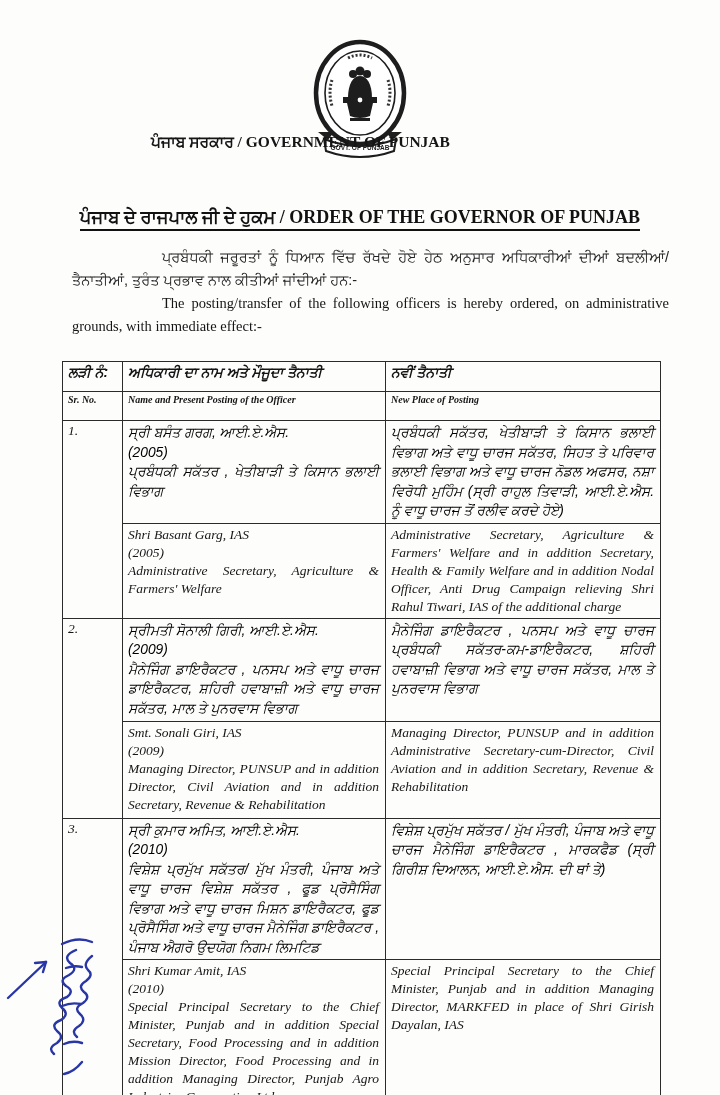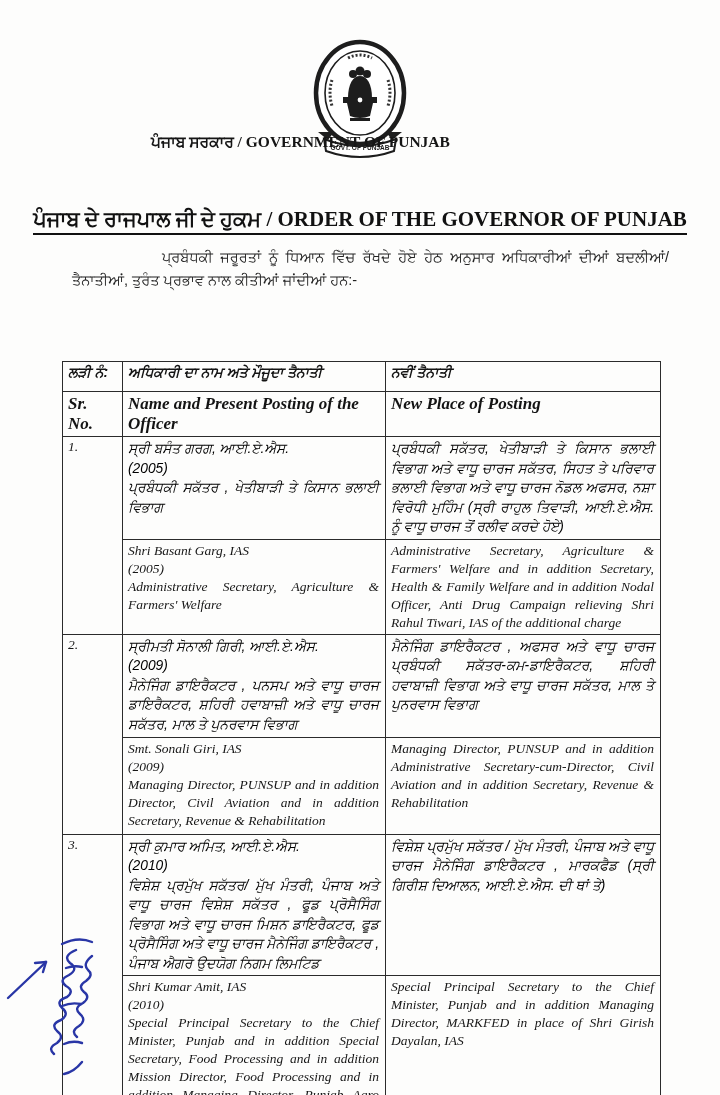"ਪੰਜਾਬ ਦੇ ਰਾਜਪਾਲ ਜੀ ਦੇ" .order-title { font-size: 21px -> 18px }
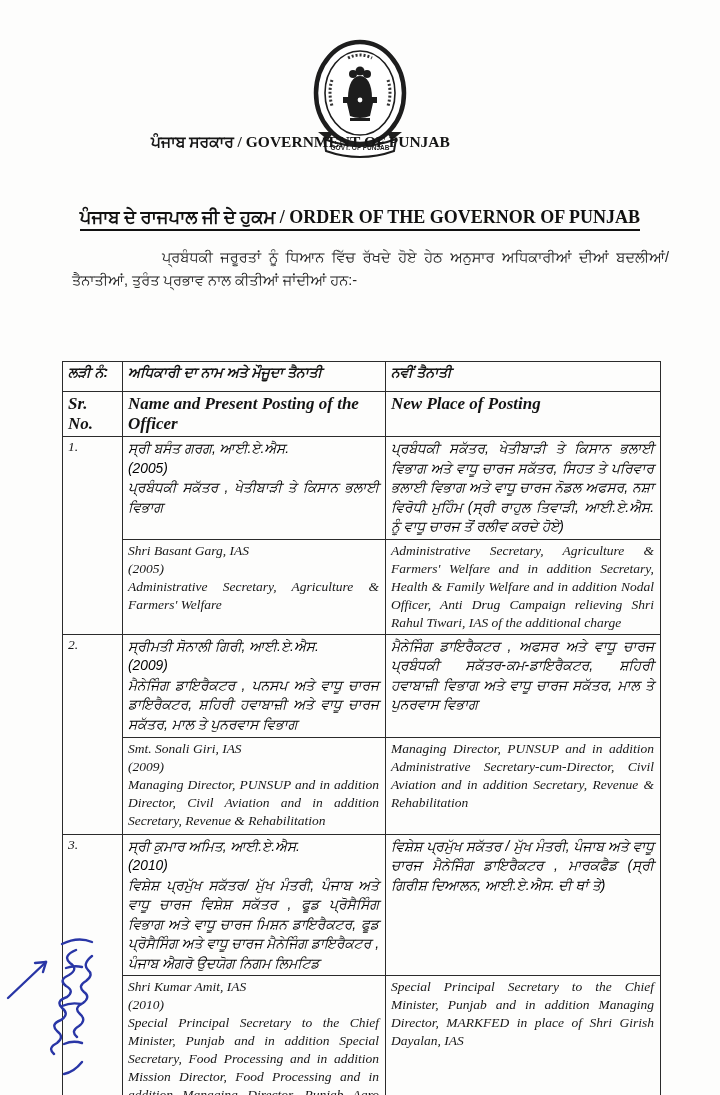"The posting/transfer of the following" p.p-en { html: none -> <p>The posting/transfer of the following officers is hereby ordered, on administrative grounds, with immediate effect:-</p> }
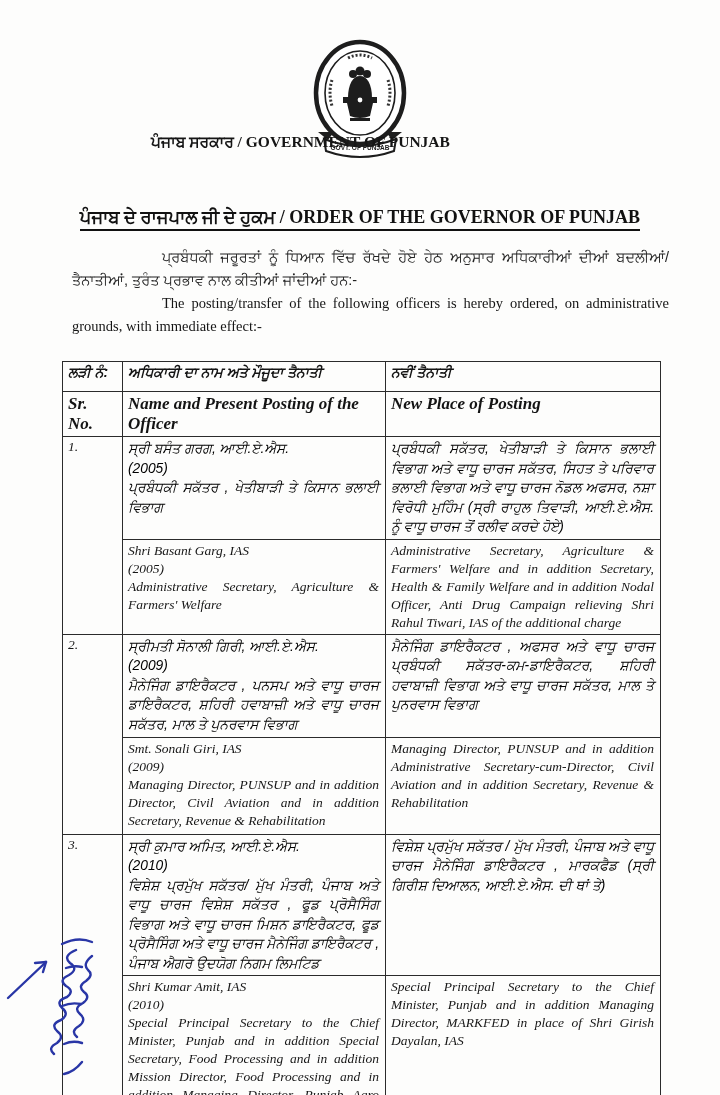"Sr. No." .hdr-en th { font-size: 17px -> 10px }
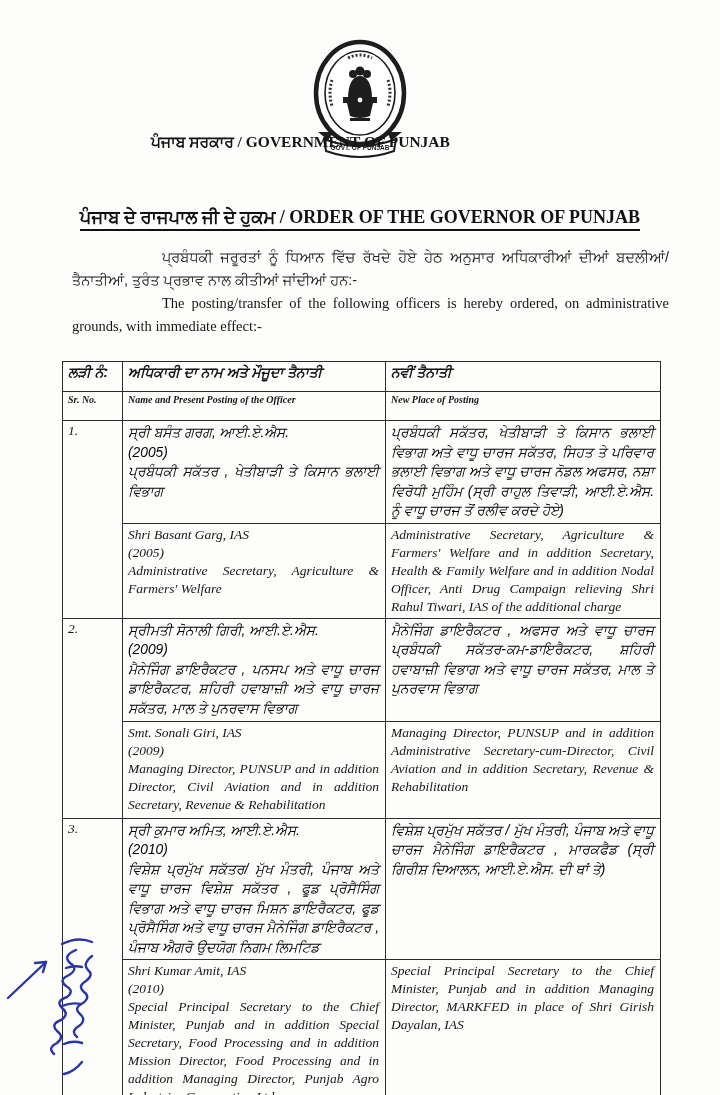"ਮੈਨੇਜਿੰਗ ਡਾਇਰੈਕਟਰ , ਅਫਸਰ ਅਤੇ" div.post { text: ਅਫਸਰ -> ਪਨਸਪ }
